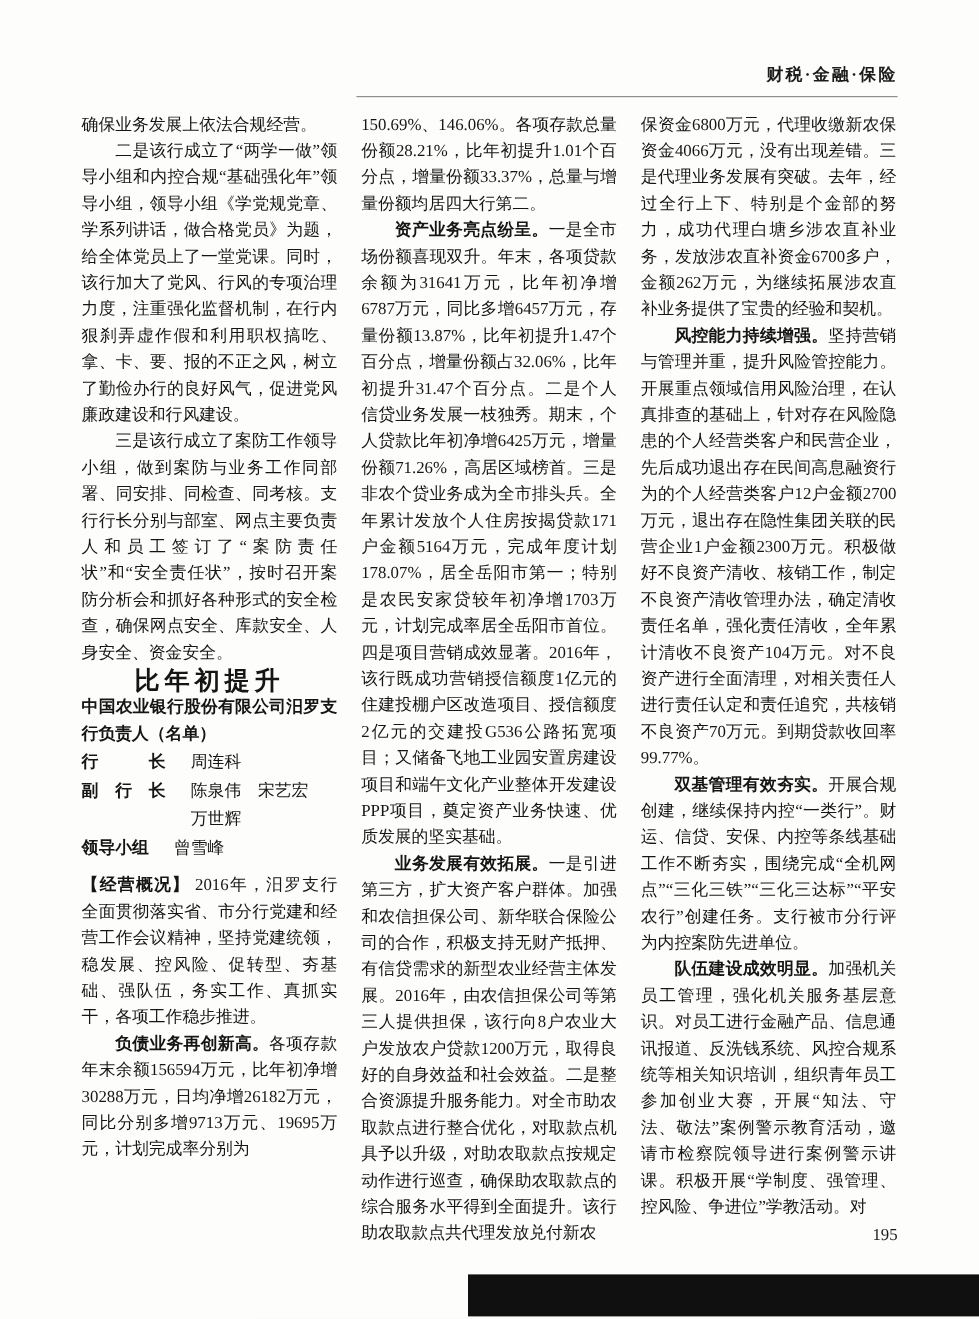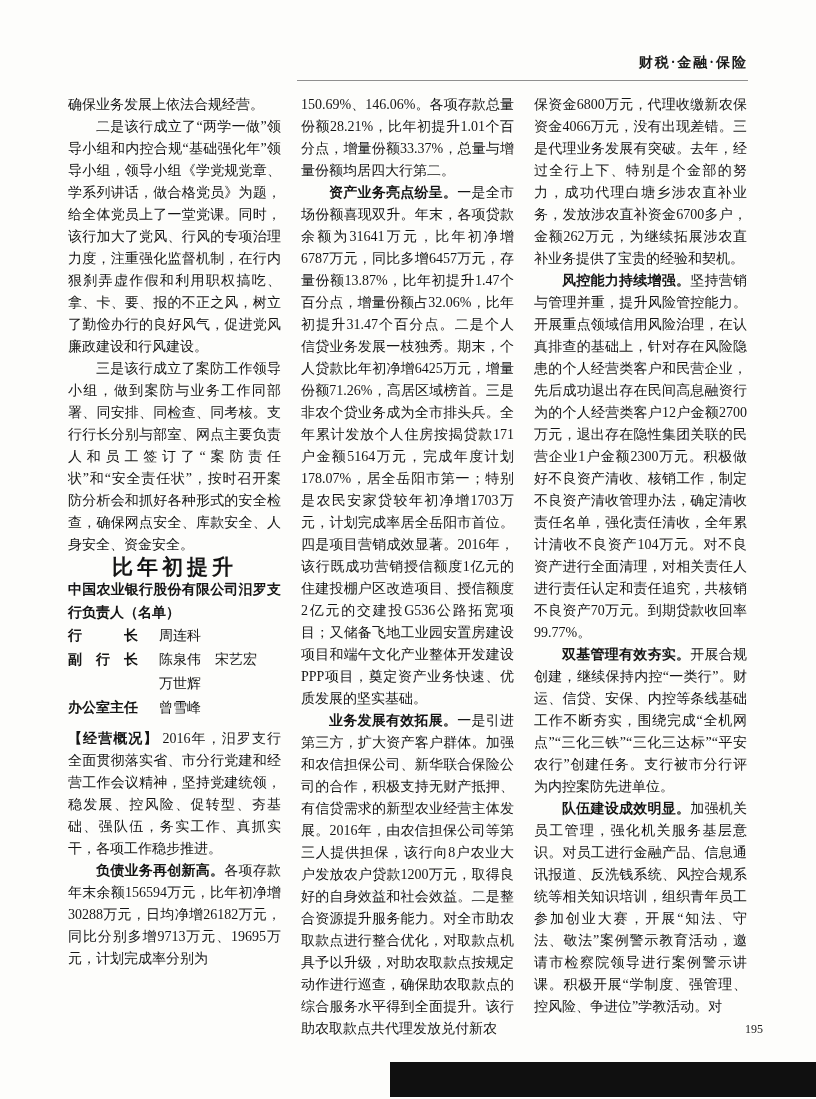"办公室主任" span.roster-label { text: 办公室主任 -> 领导小组 }
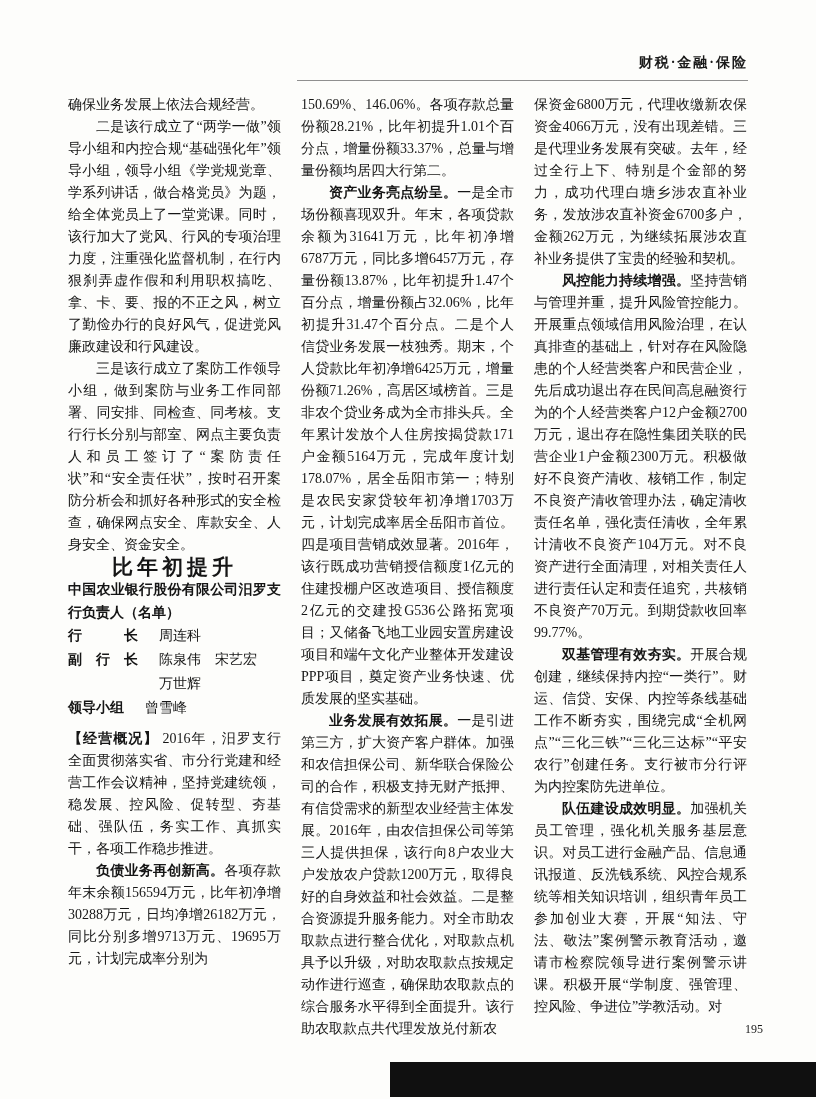"195" .page-number { font-size: 12px -> 14px; right: 53px -> 68px }
